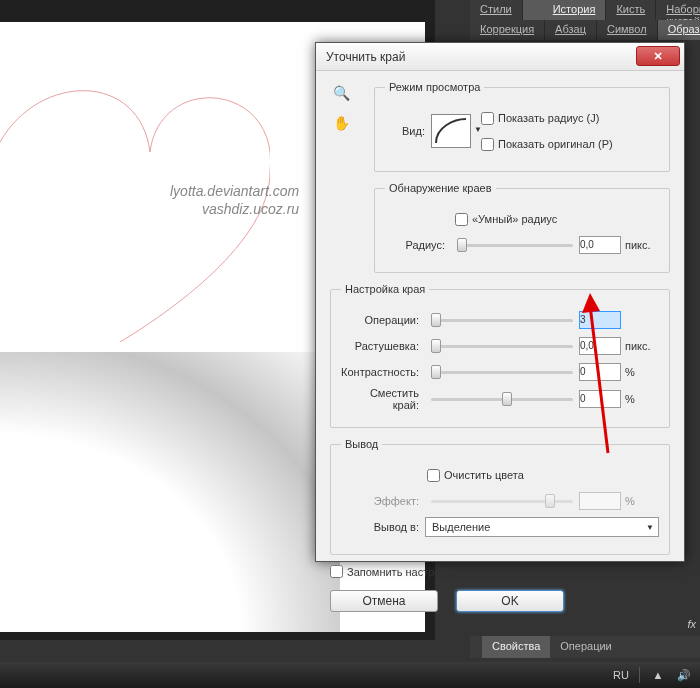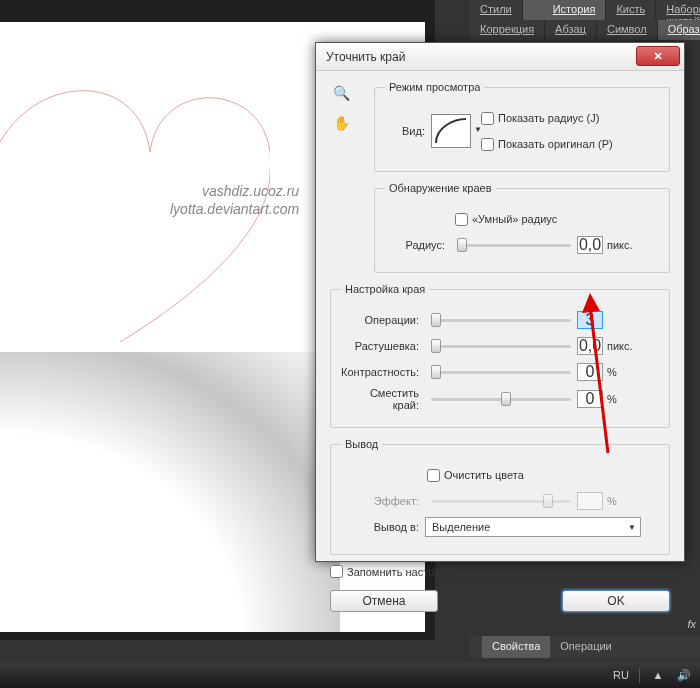"Режим просмотра" fieldset { padding: 10px 28px 12px 10px -> 10px 10px 12px 10px }
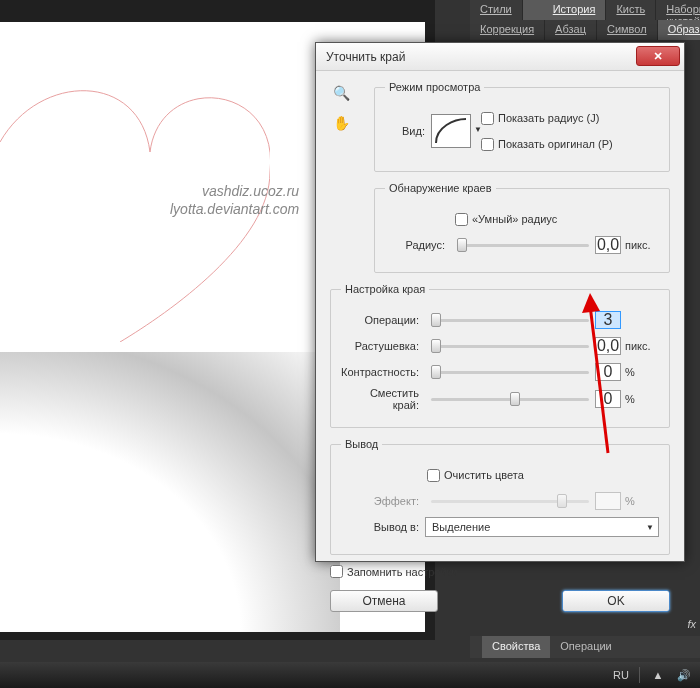"vashdiz.ucoz.ru" div { order: before "lyotta.deviantart.com" -> after "lyotta.deviantart.com" }
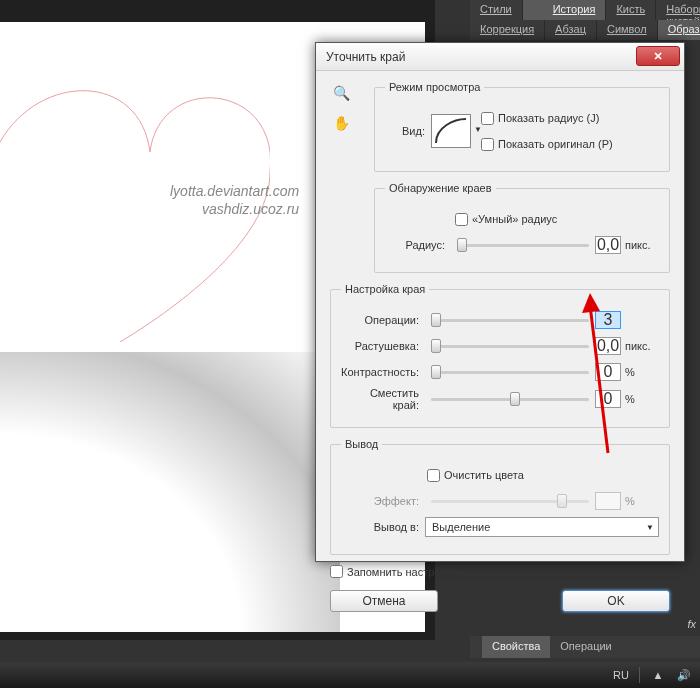"0,0" .numbox { font-size: 16px -> 10px; text-align: center -> none; width: 26px -> 42px }
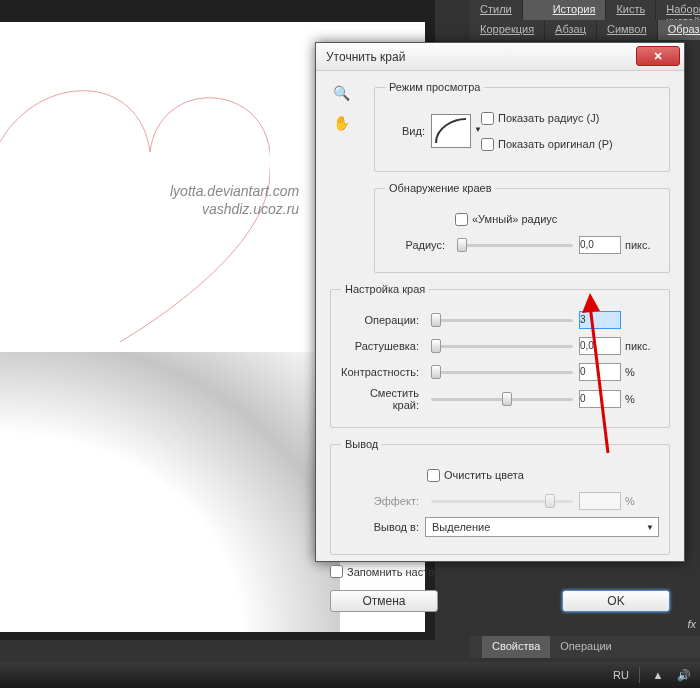"Отмена" .btnrow { gap: 10px -> 18px; justify-content: space-between -> flex-start }
